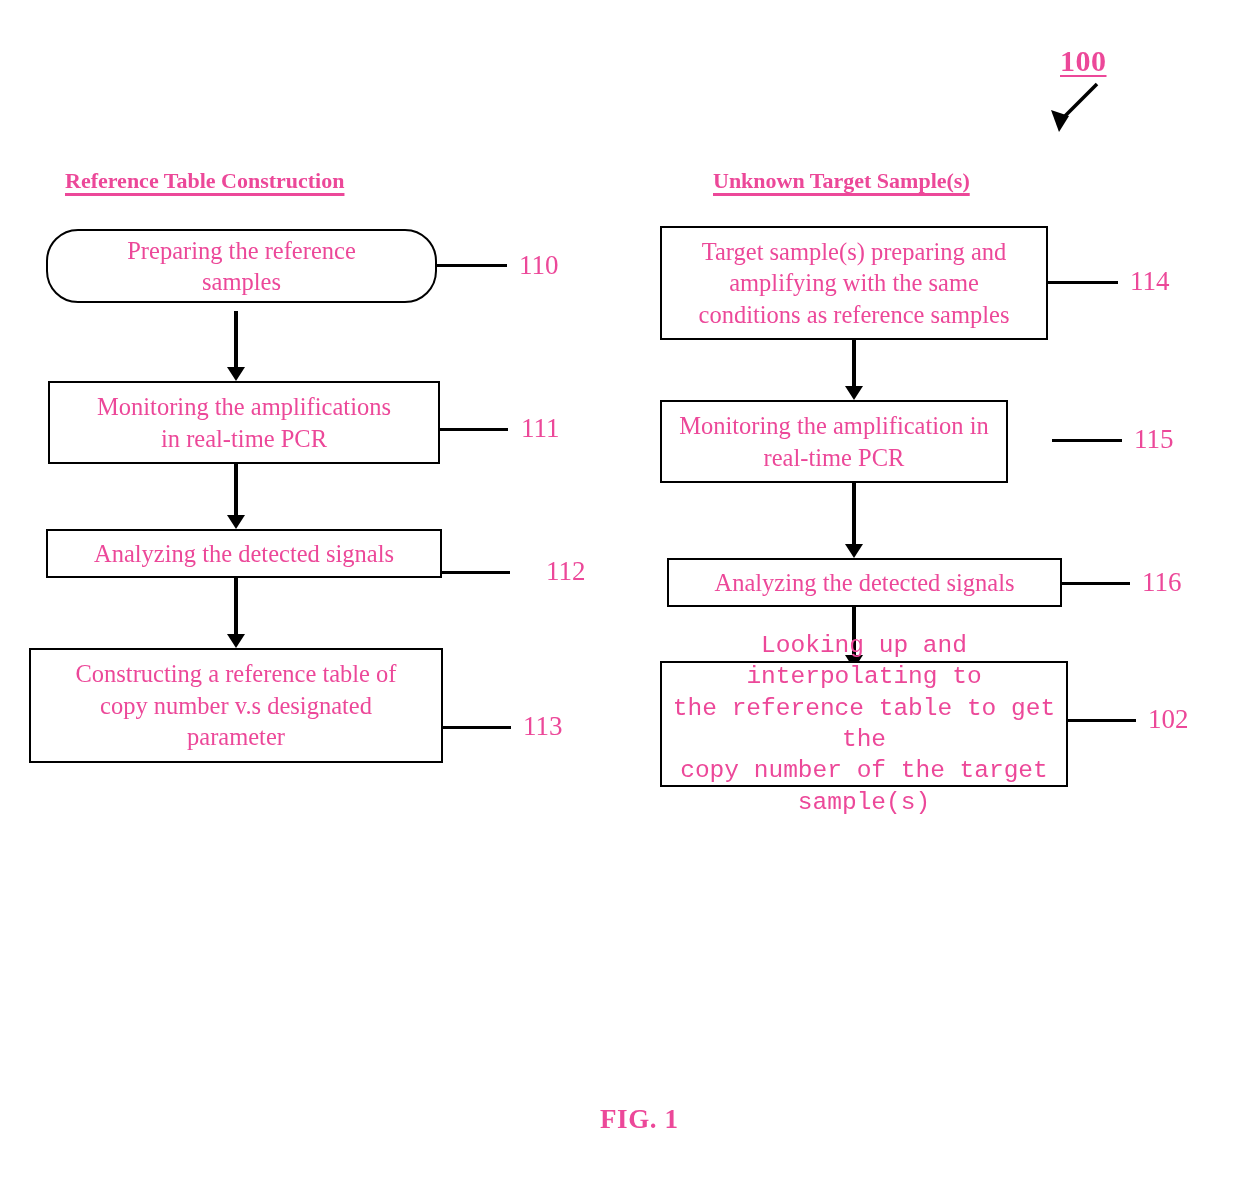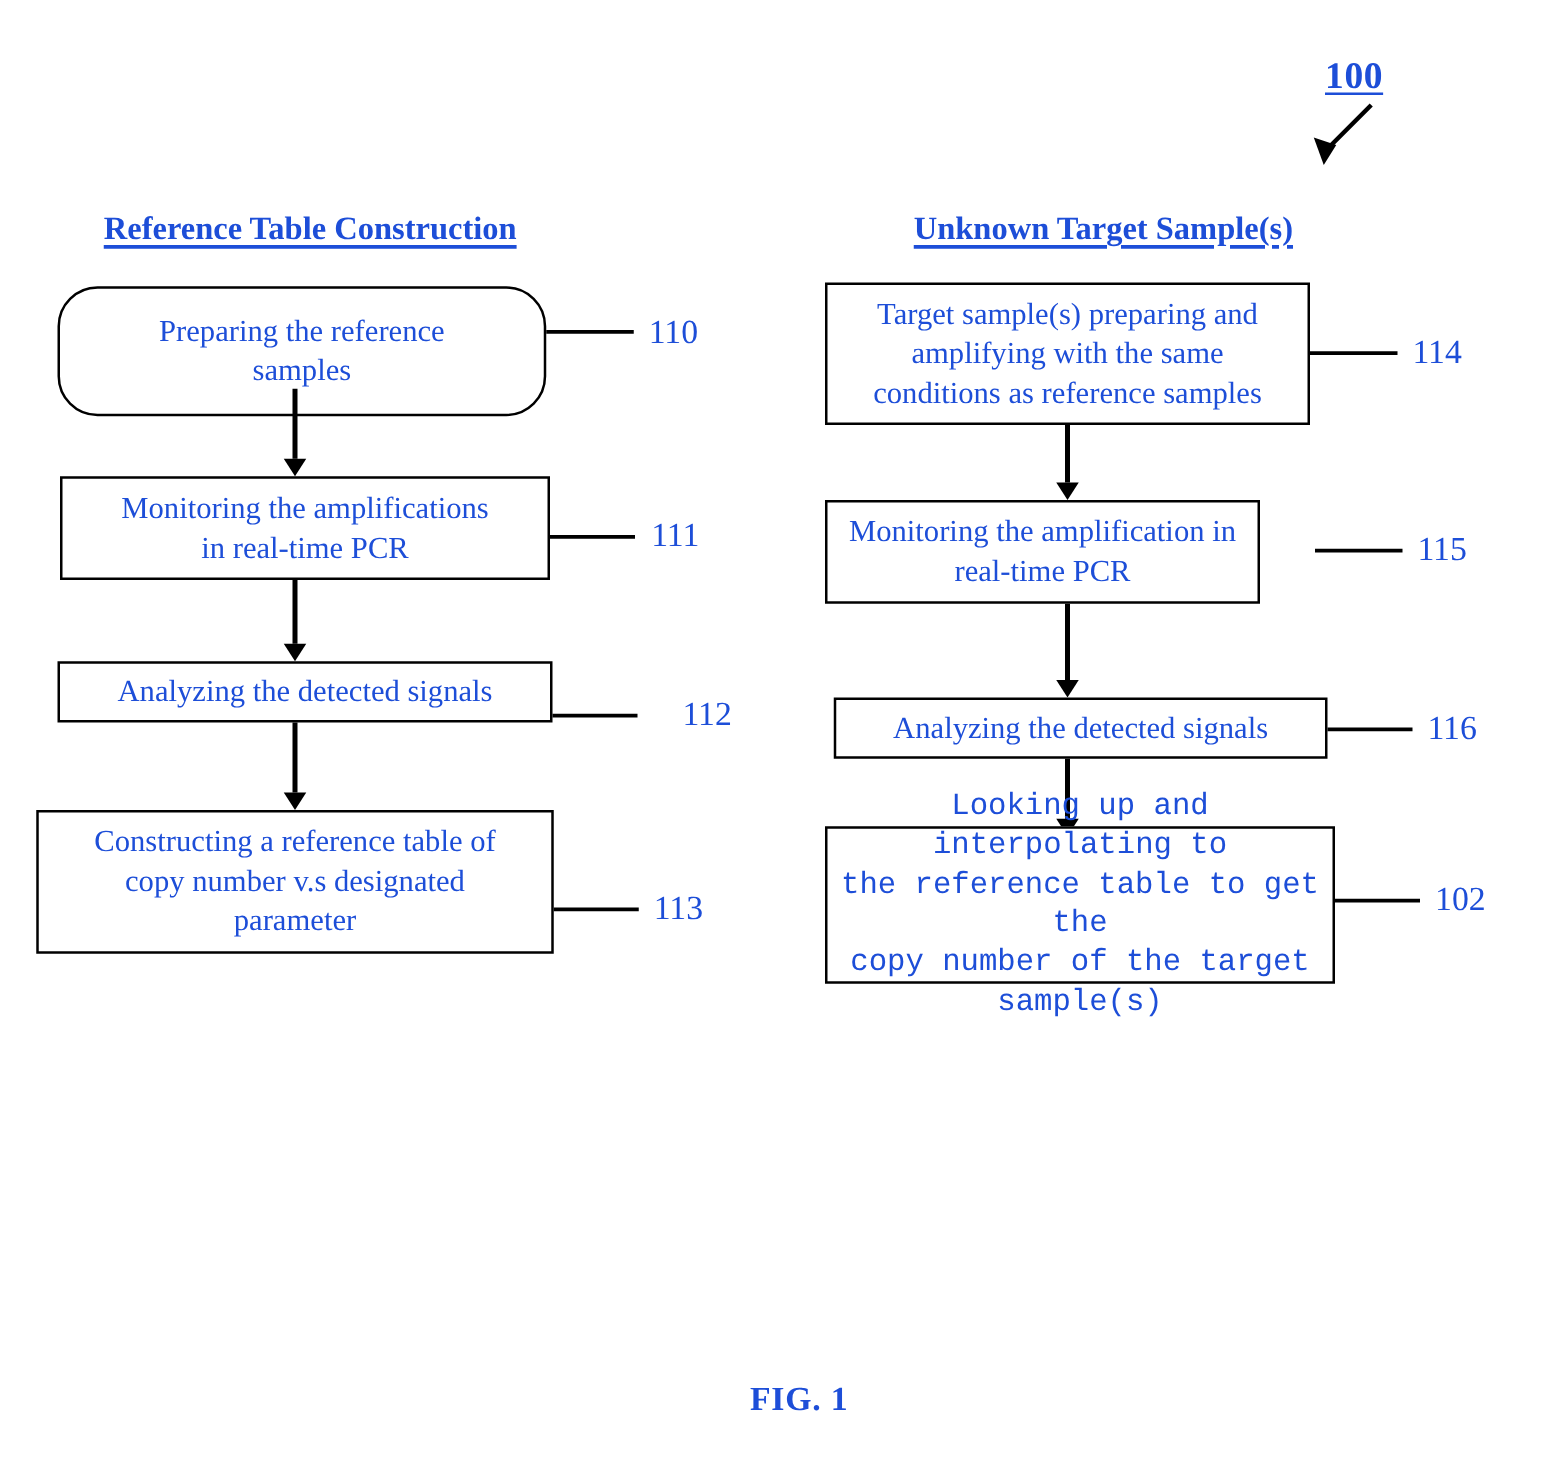"100" #page { color: #1d4ed8 -> #ec4899 }
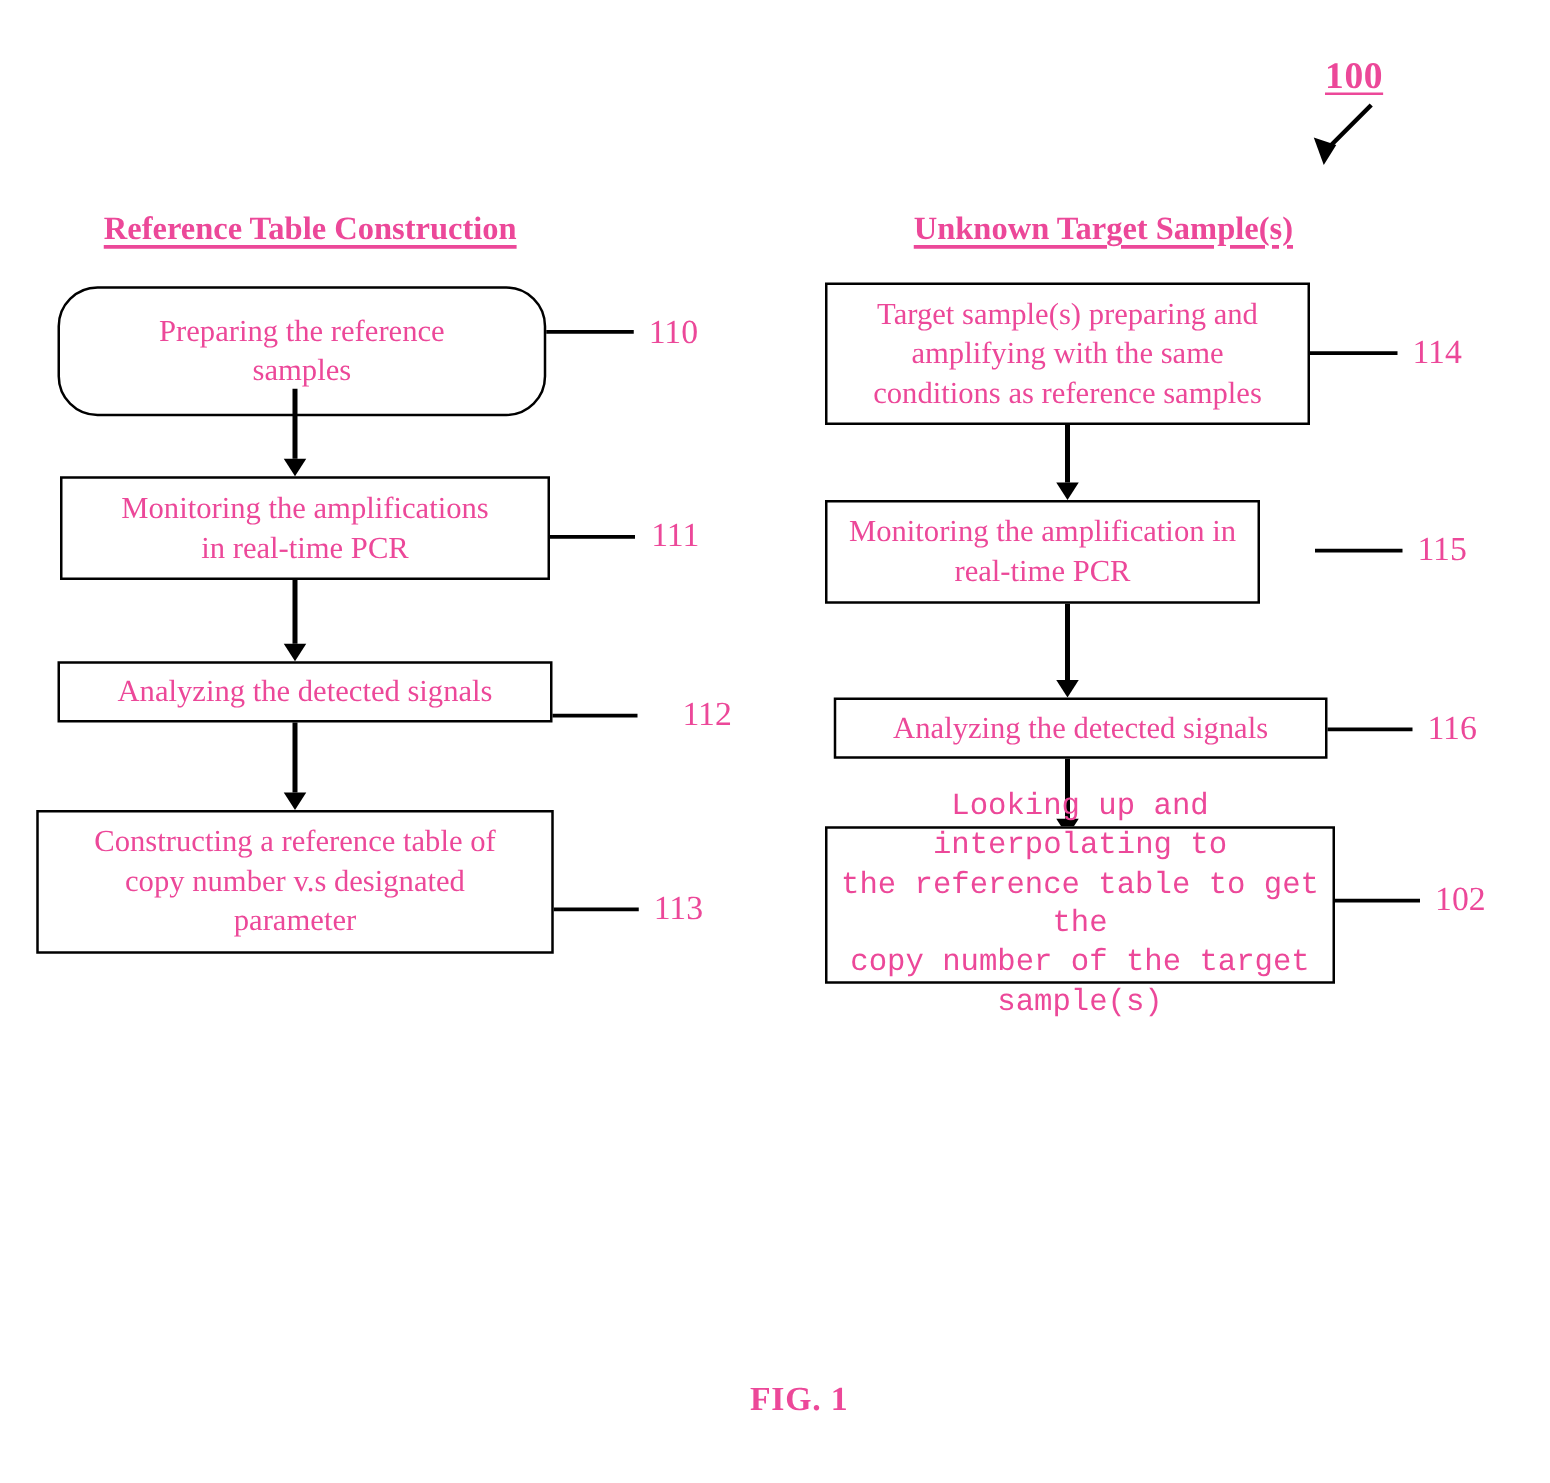"Reference Table Construction" .col-heading { font-size: 26px -> 22px; margin-left: 18px -> none }
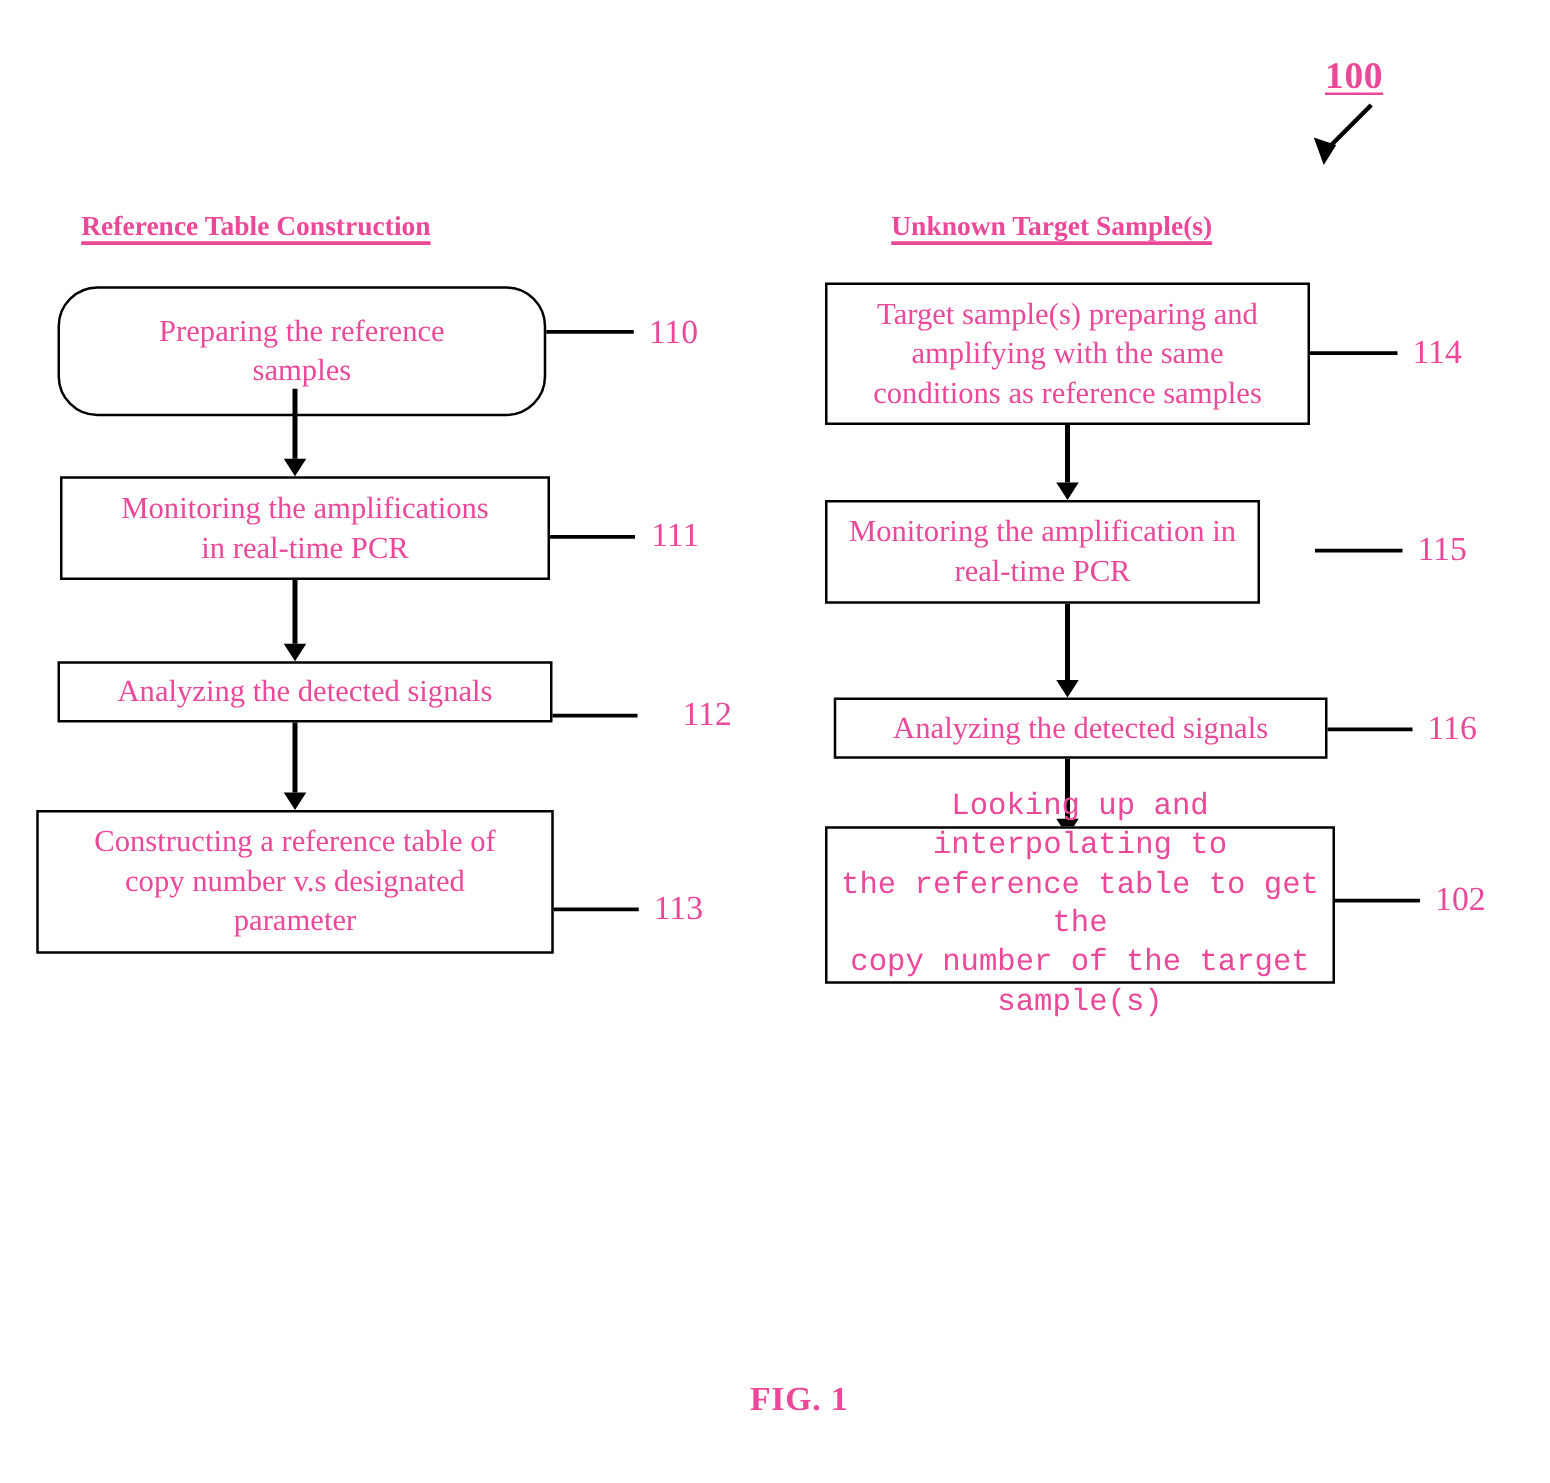"Preparing the reference" div.box { height: 104px -> 74px }
